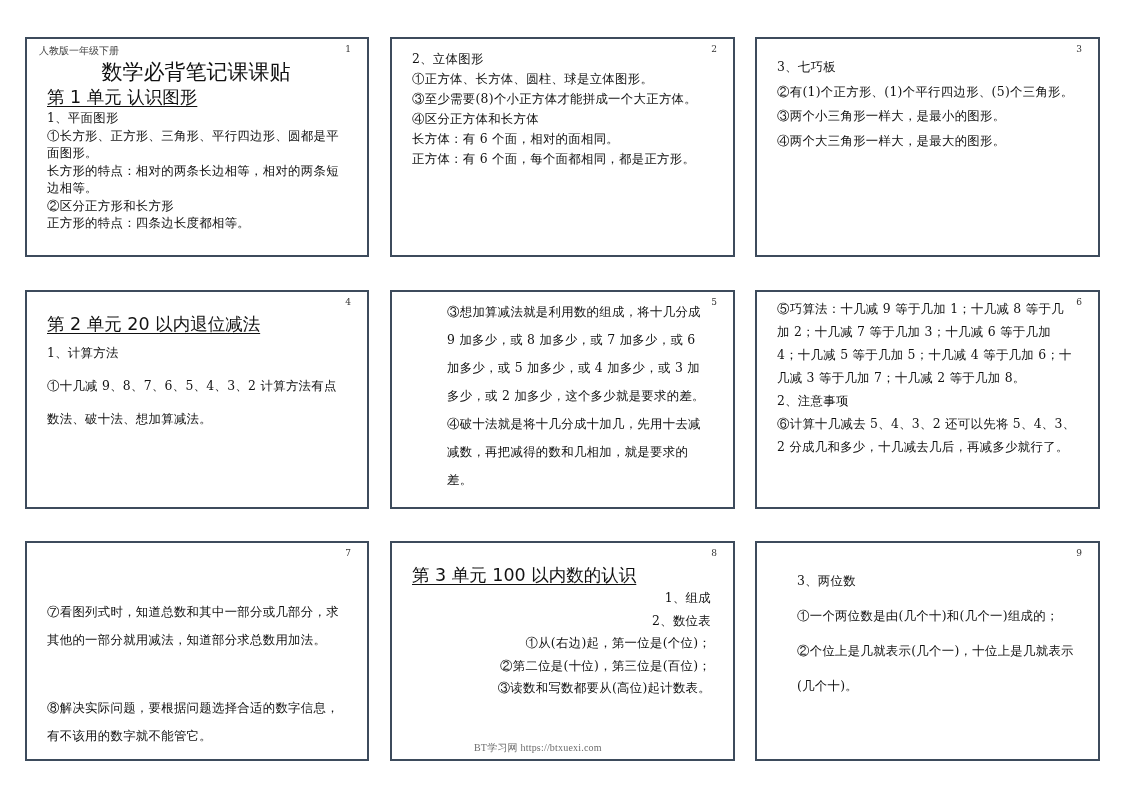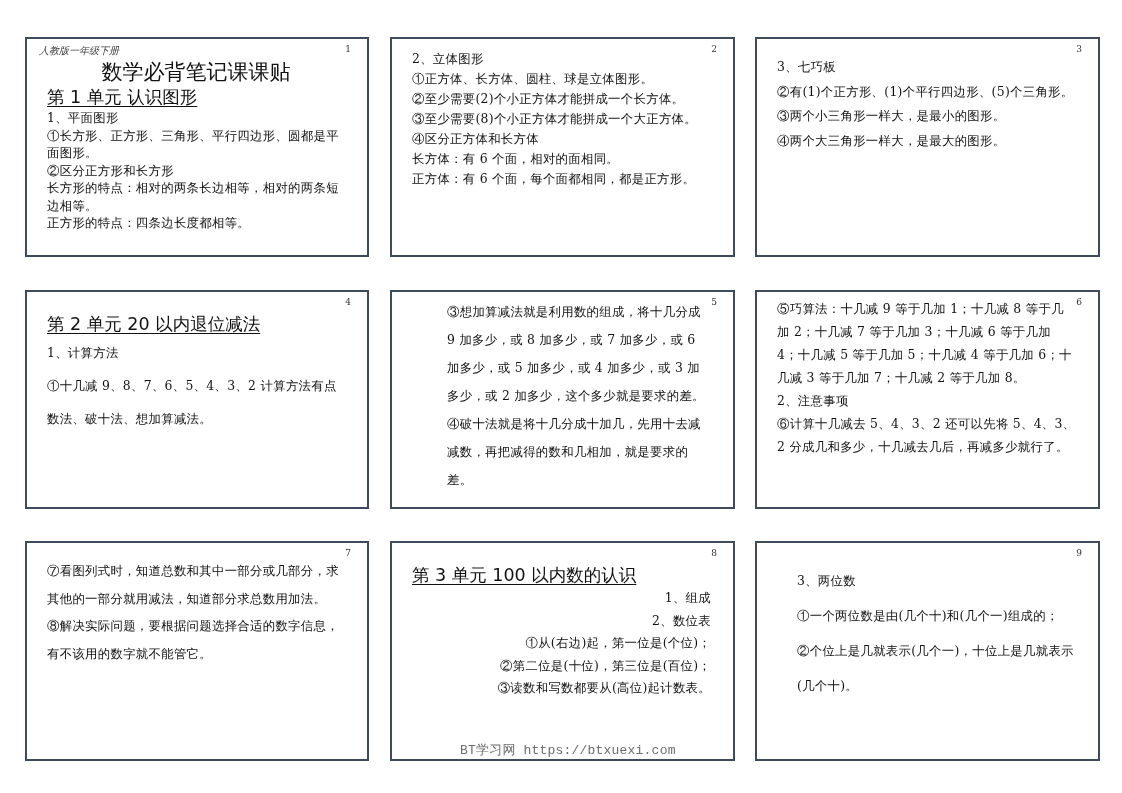"人教版一年级下册" .edition { font-style: italic -> none }
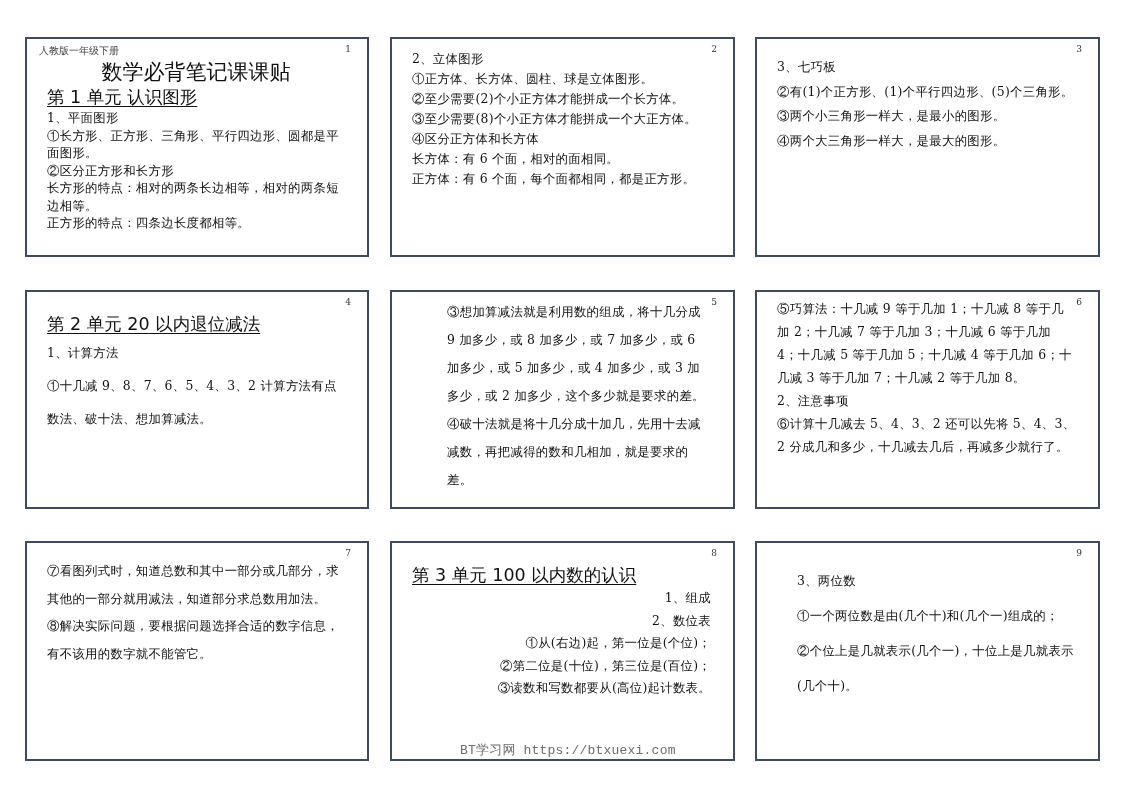"②至少需要(2)个小正方体才能拼成一个长方体。" div.line { html: <div>②至少需要(2)个小正方体才能拼成一个长方体。</div> -> none }
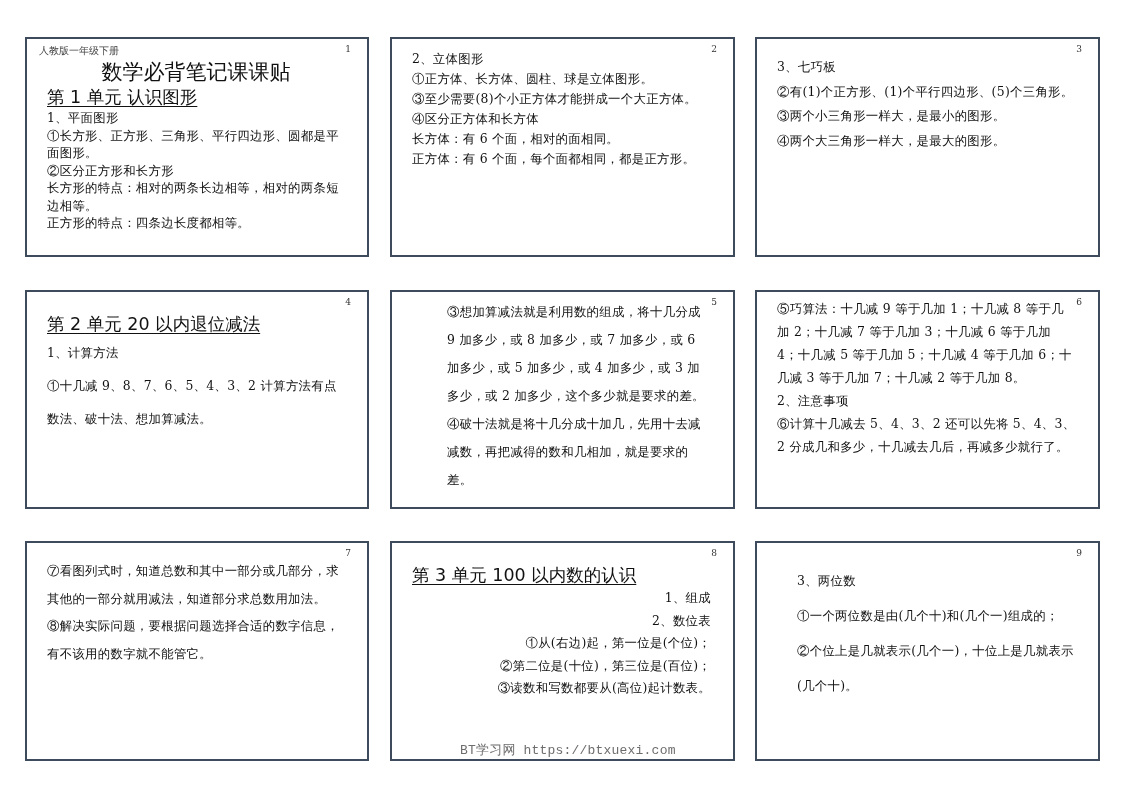"②区分正方形和长方形" div.line { order: before "长方形的特点：相对的两条长边相等，相对的两条短边相等。" -> after "长方形的特点：相对的两条长边相等，相对的两条短边相等。" }
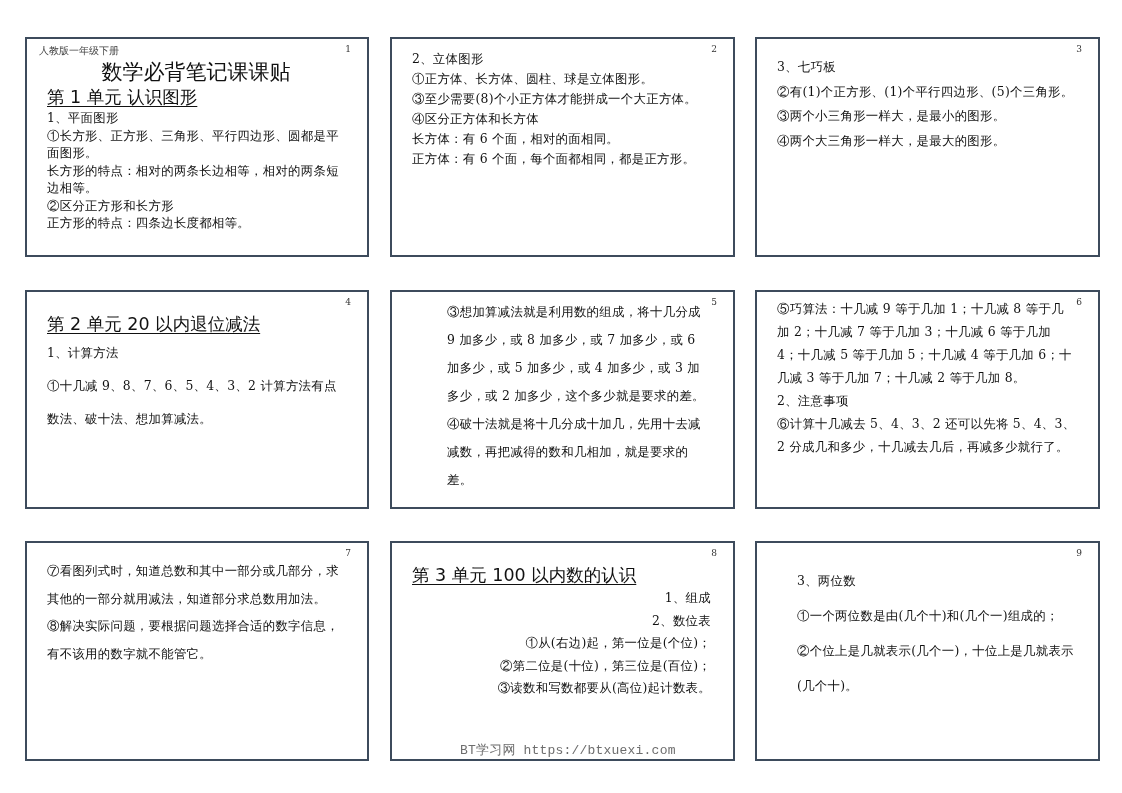"⑦看图列式时，知道总数和其中一部分或几部分，求其他的一部分就用减法，知道部分求总" .c7 .line { margin-top: none -> 41px }
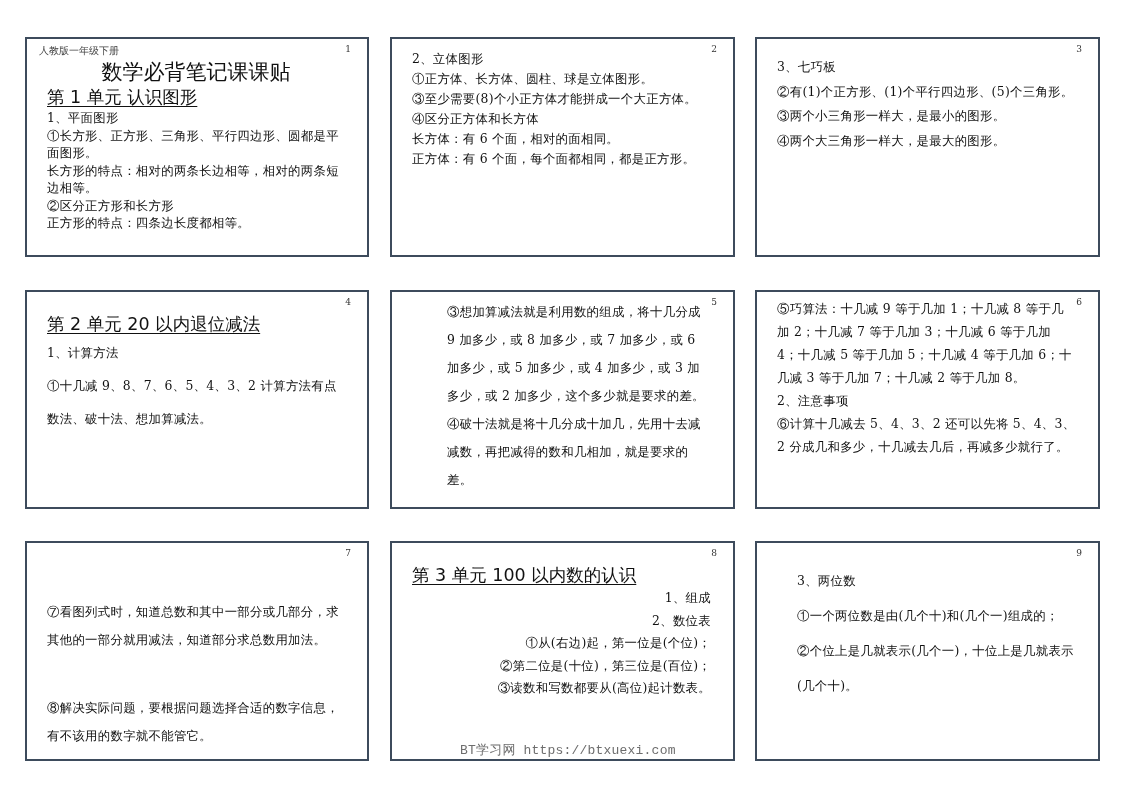"BT学习网 https://btxuexi.com" .watermark { font-family: Liberation Mono, monospace -> Liberation Serif, serif; font-size: 13px -> 10px; left: 460px -> 474px }
